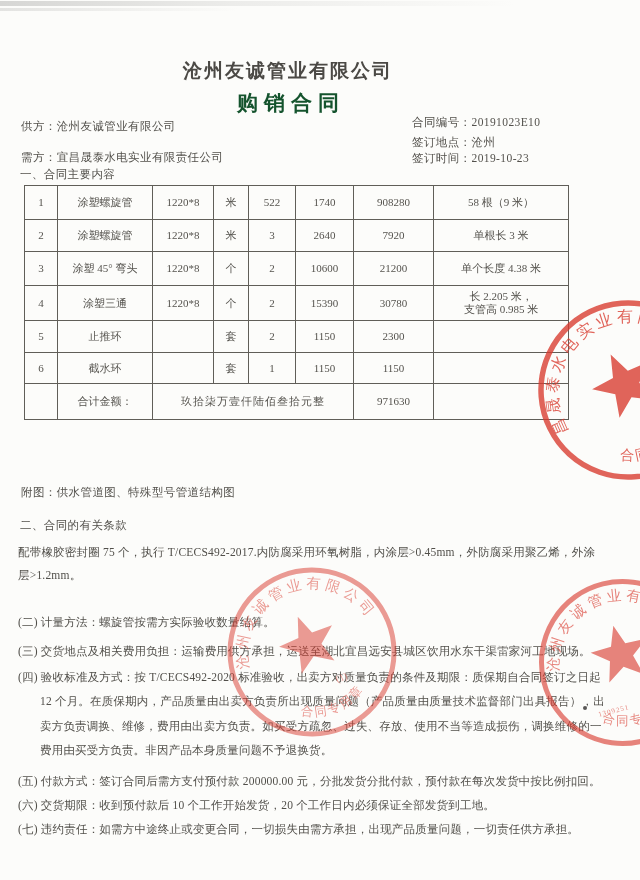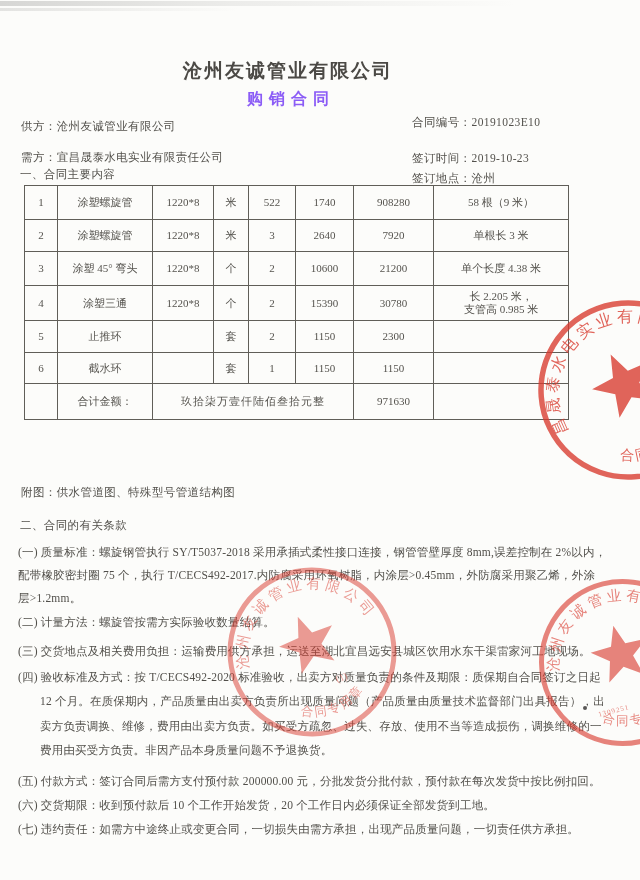"购销合同" .doc-title { color: #8b5cf6 -> #14532d; font-size: 16px -> 21px }
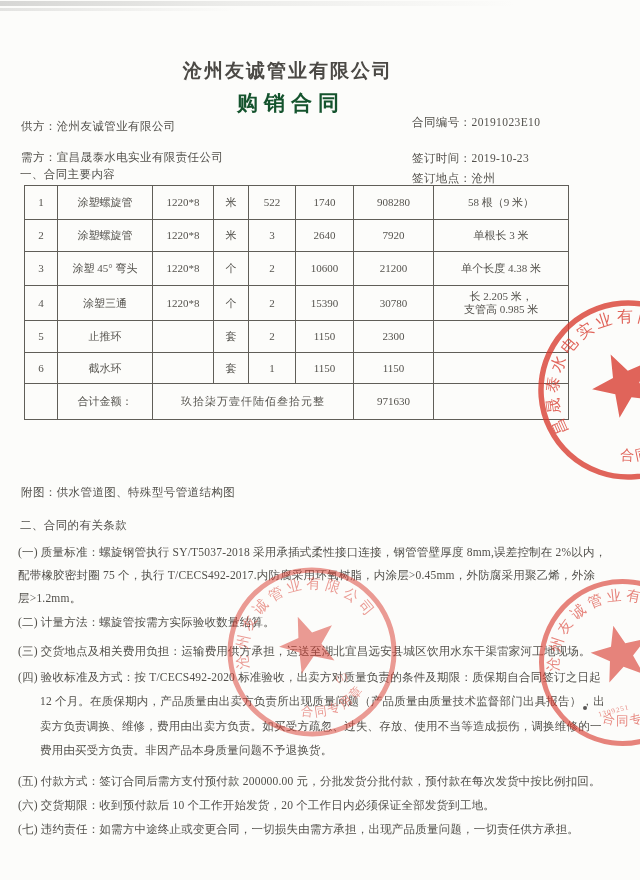"签订地点：沧州" .meta-place { margin-top: 36px -> none }
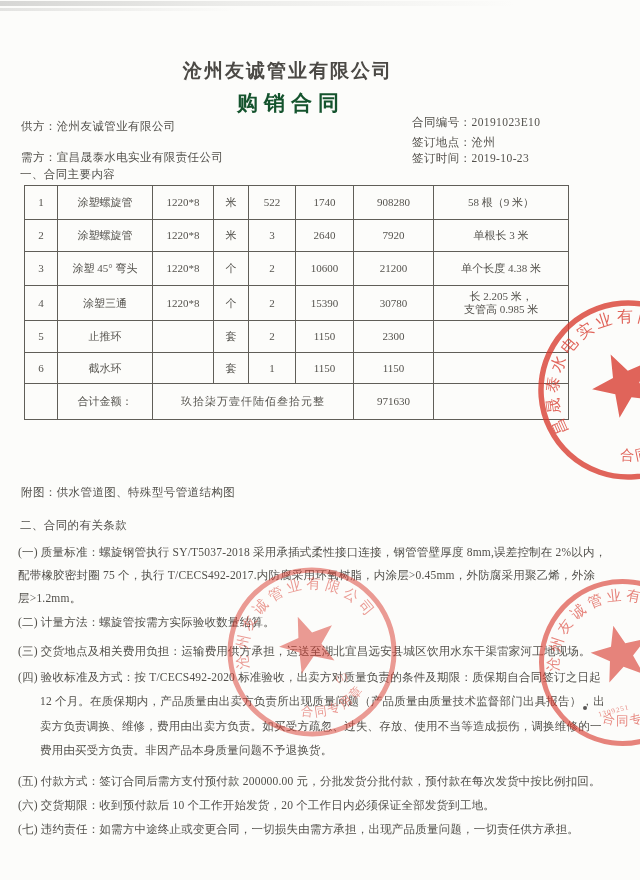"(一) 质量标准：螺旋钢管执行 SY/T5037-2018" div { html: <div>(一) 质量标准：螺旋钢管执行 SY/T5037-2018 采用承插式柔性接口连接，钢管管壁厚度 8mm,误差控制在 2%以内，</div> -> none }
